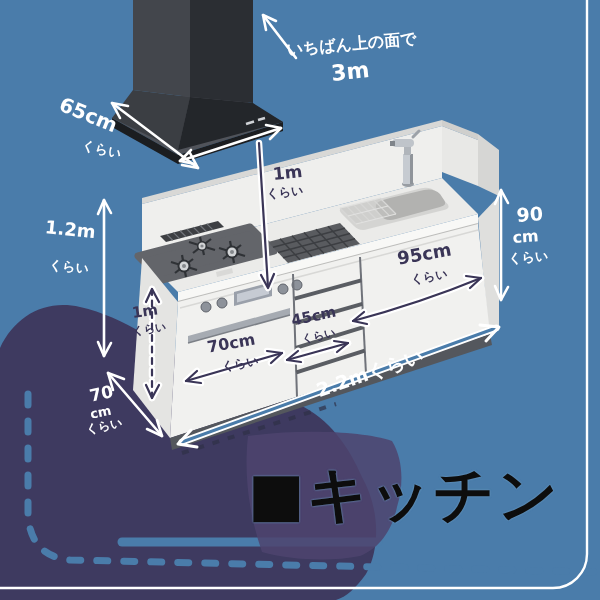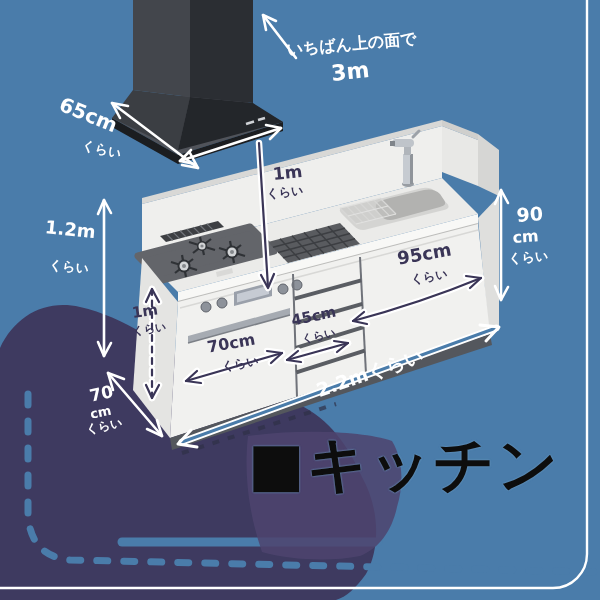"■キッチン" .title { top: 434px -> 464px }
